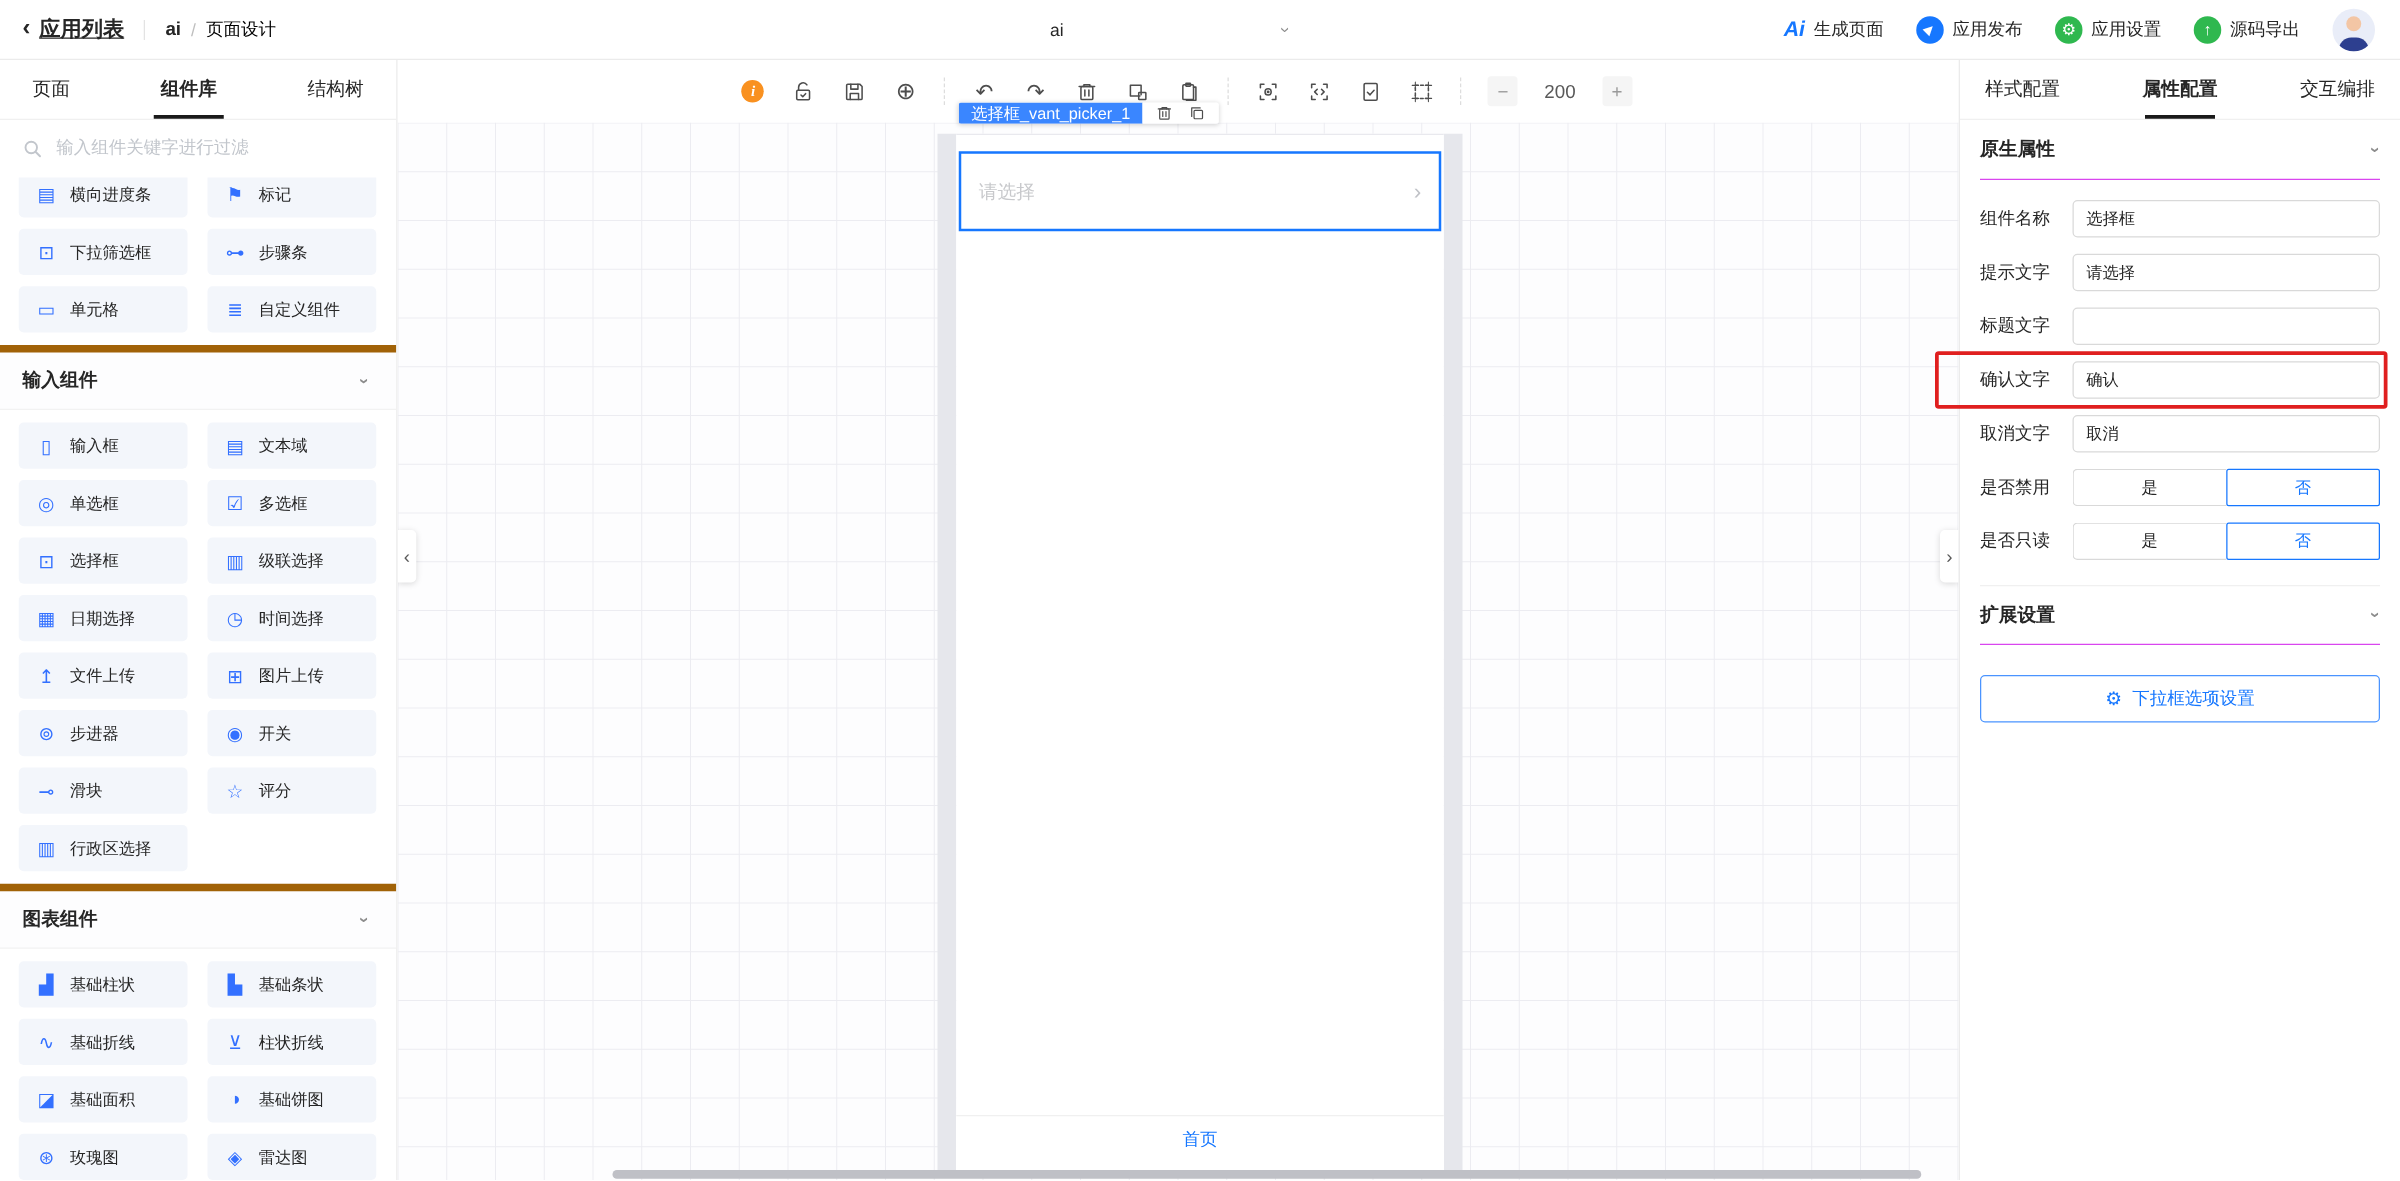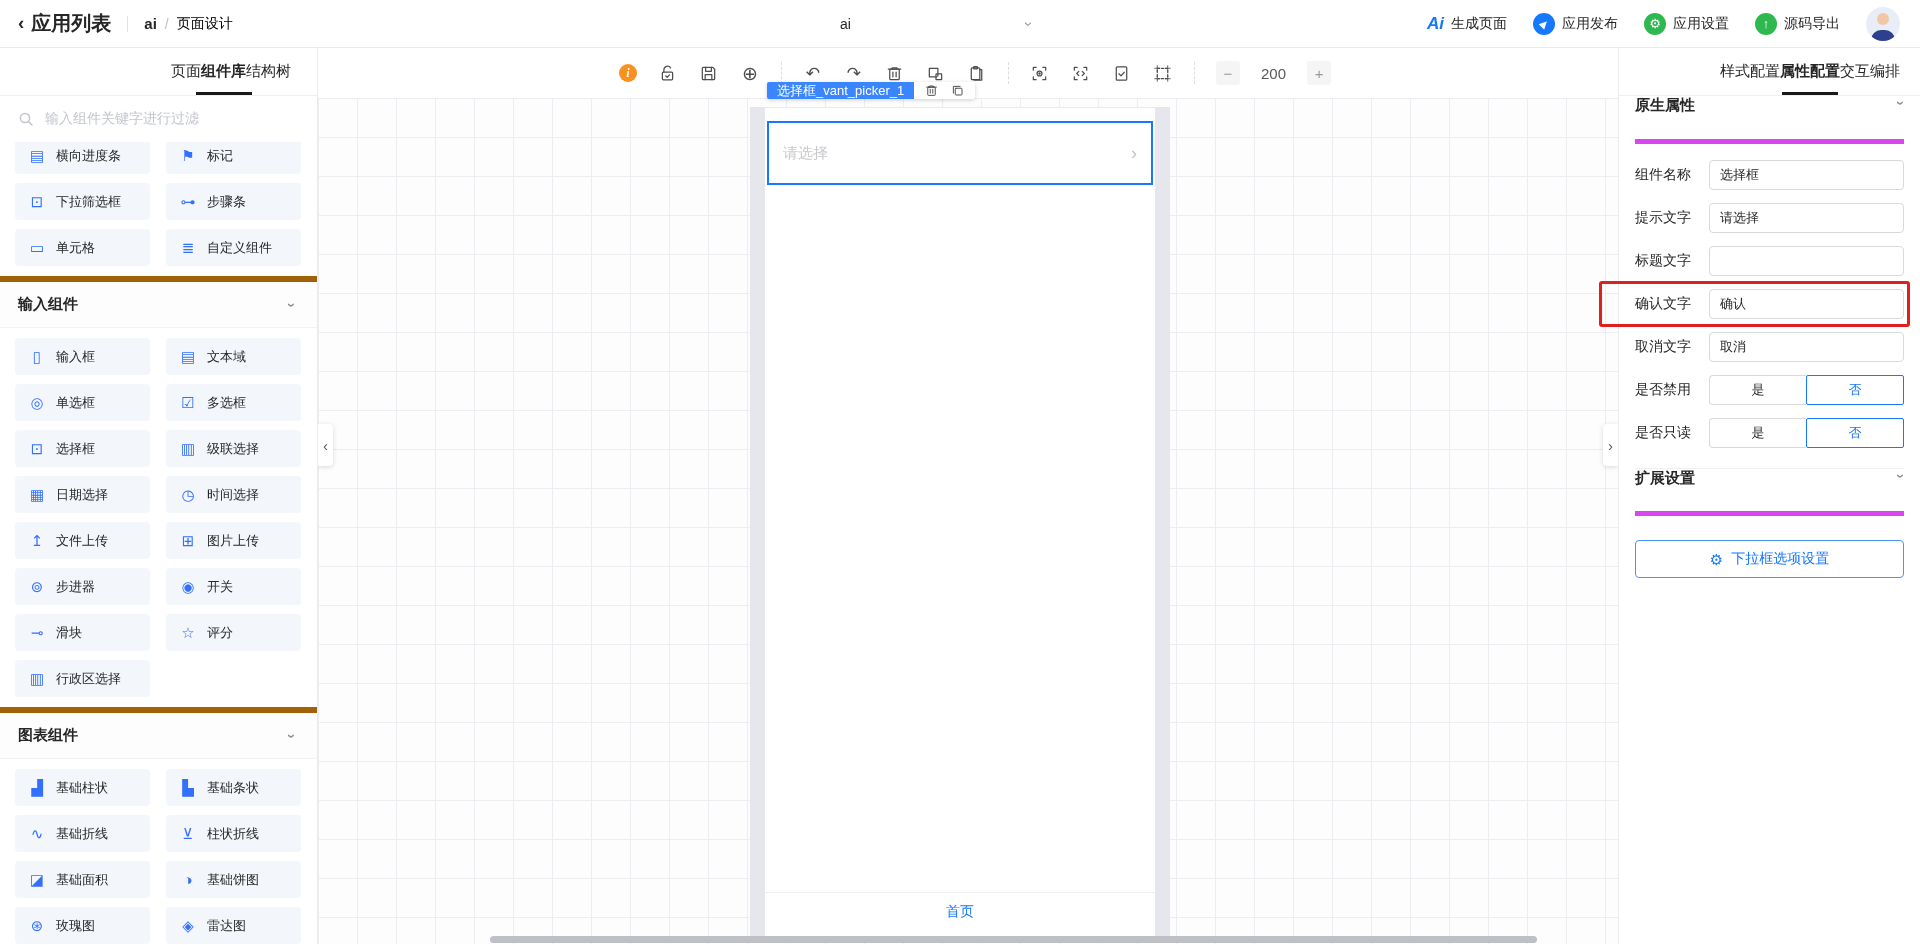"应用列表" .back-lb { font-size: 20px -> 17px; text-decoration: none -> underline }
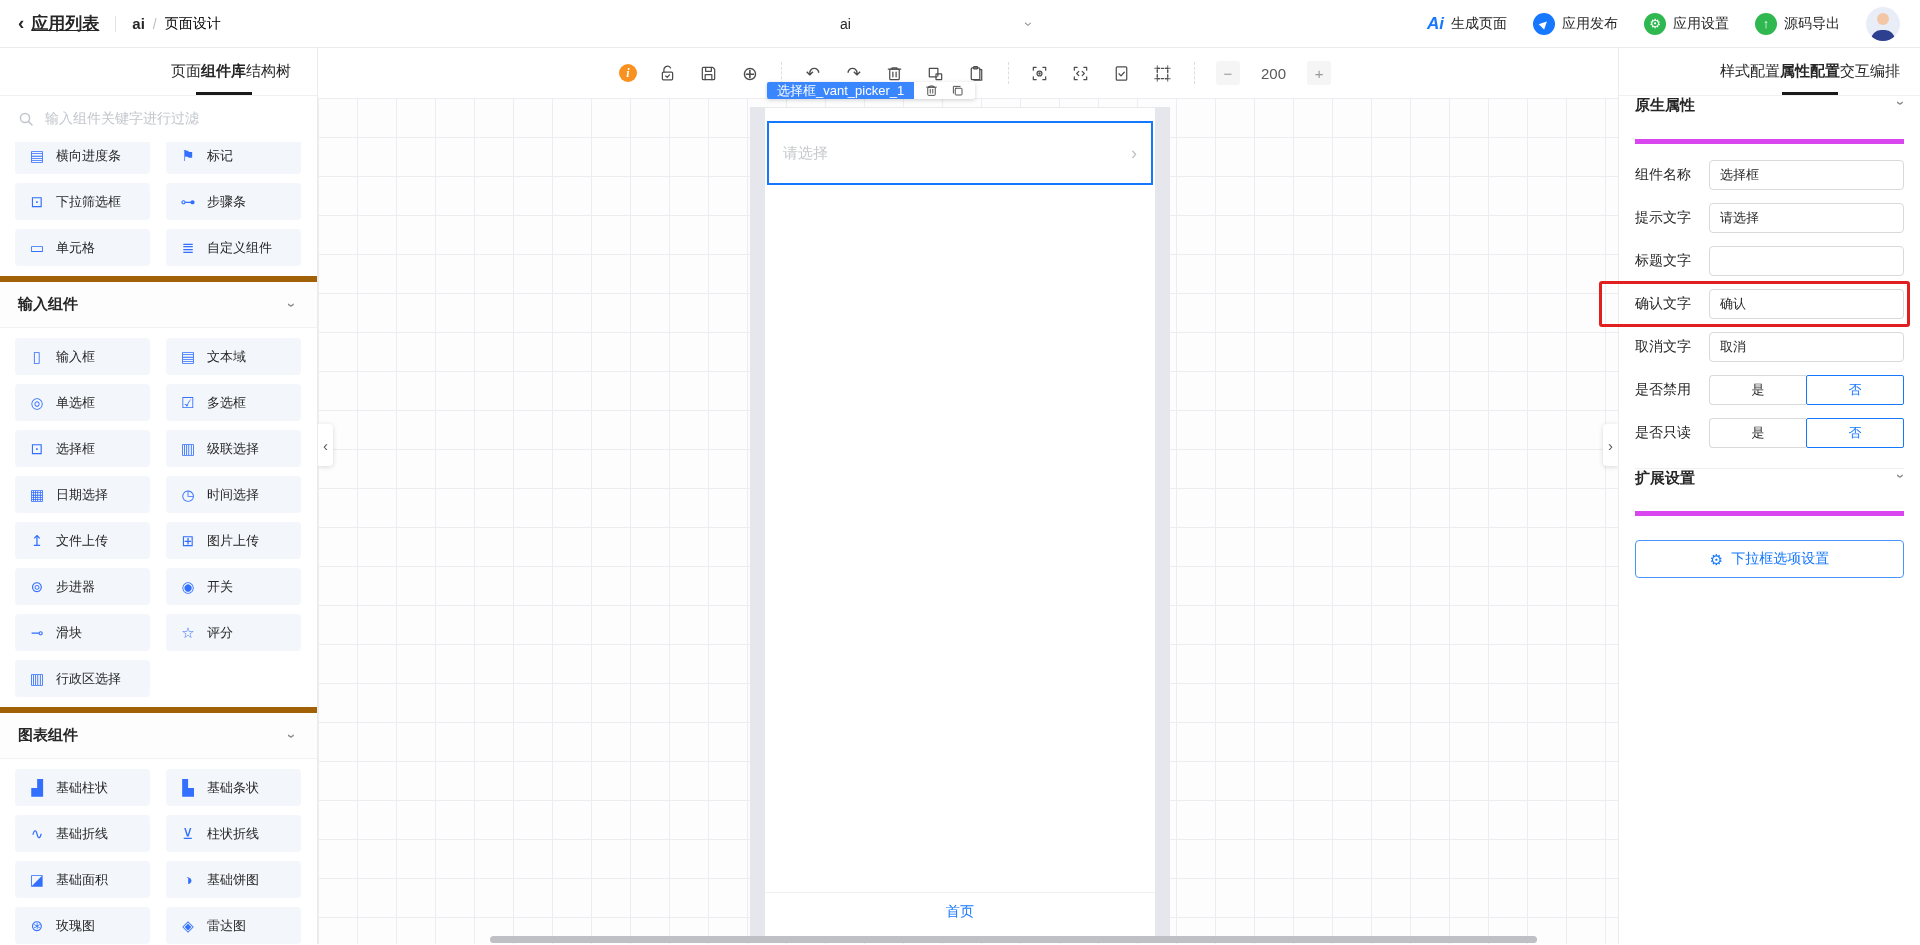"页面" .panel-tabs { justify-content: flex-end -> space-between }
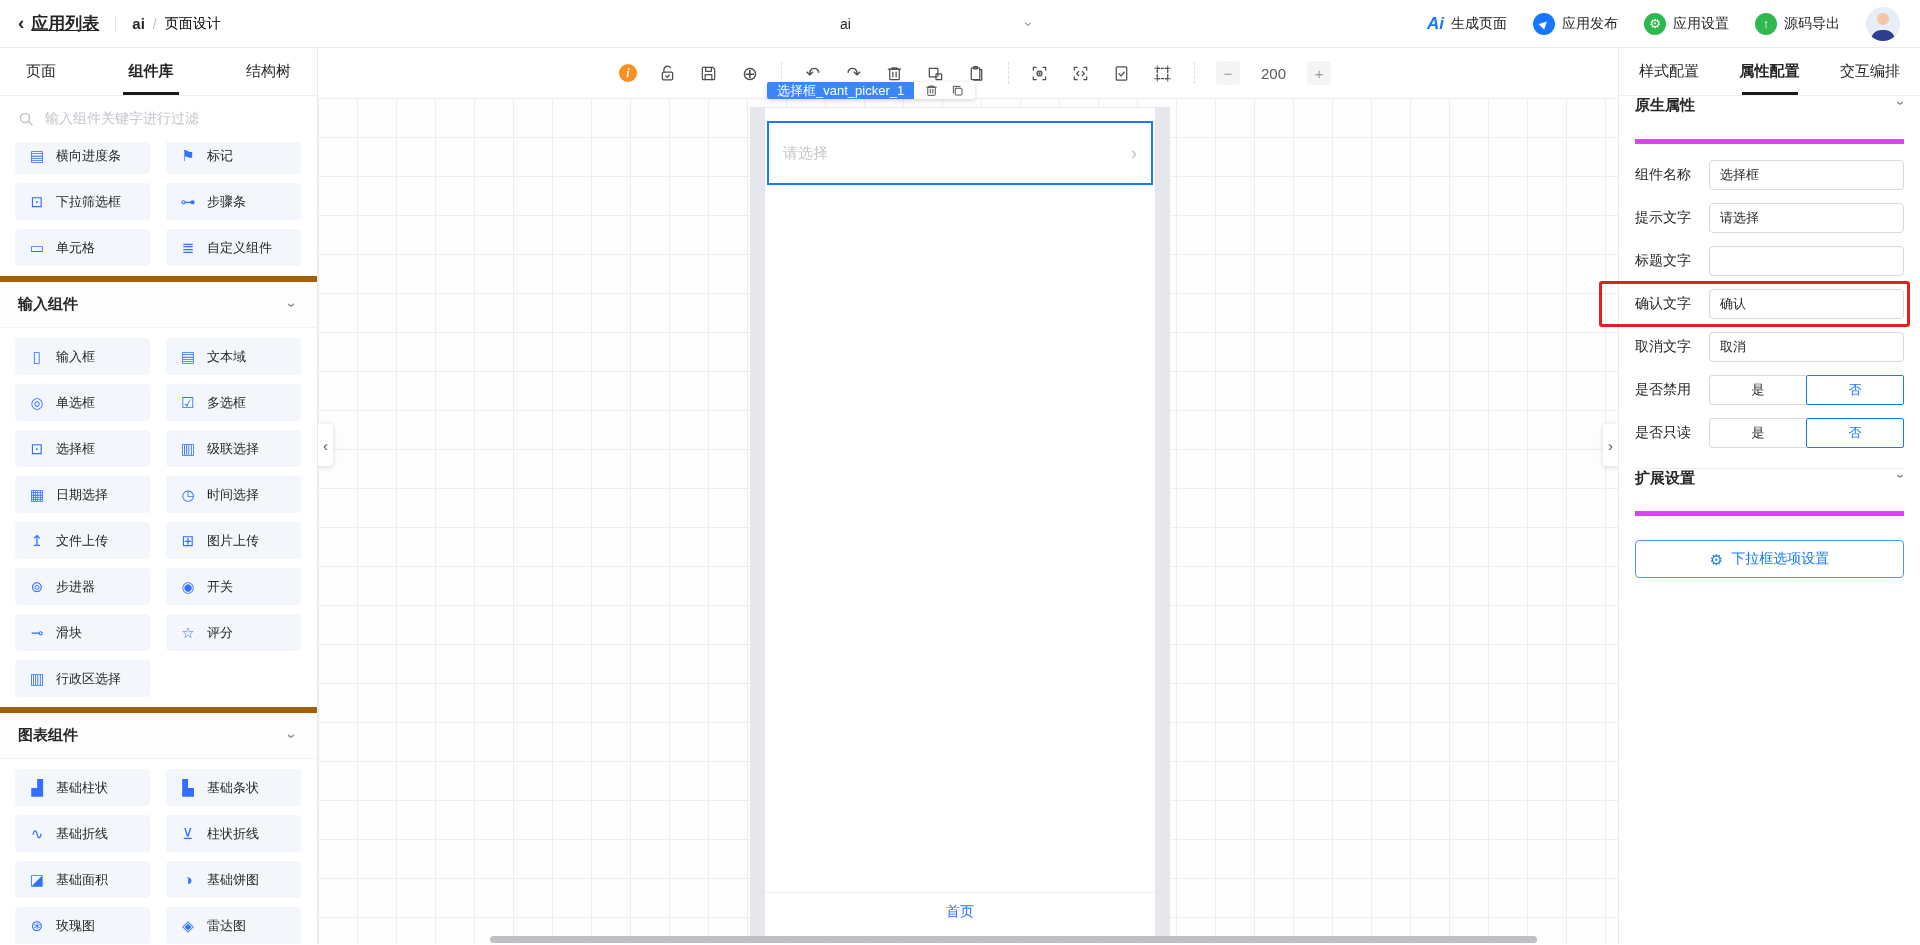"样式配置" .right { width: 302px -> 353px }
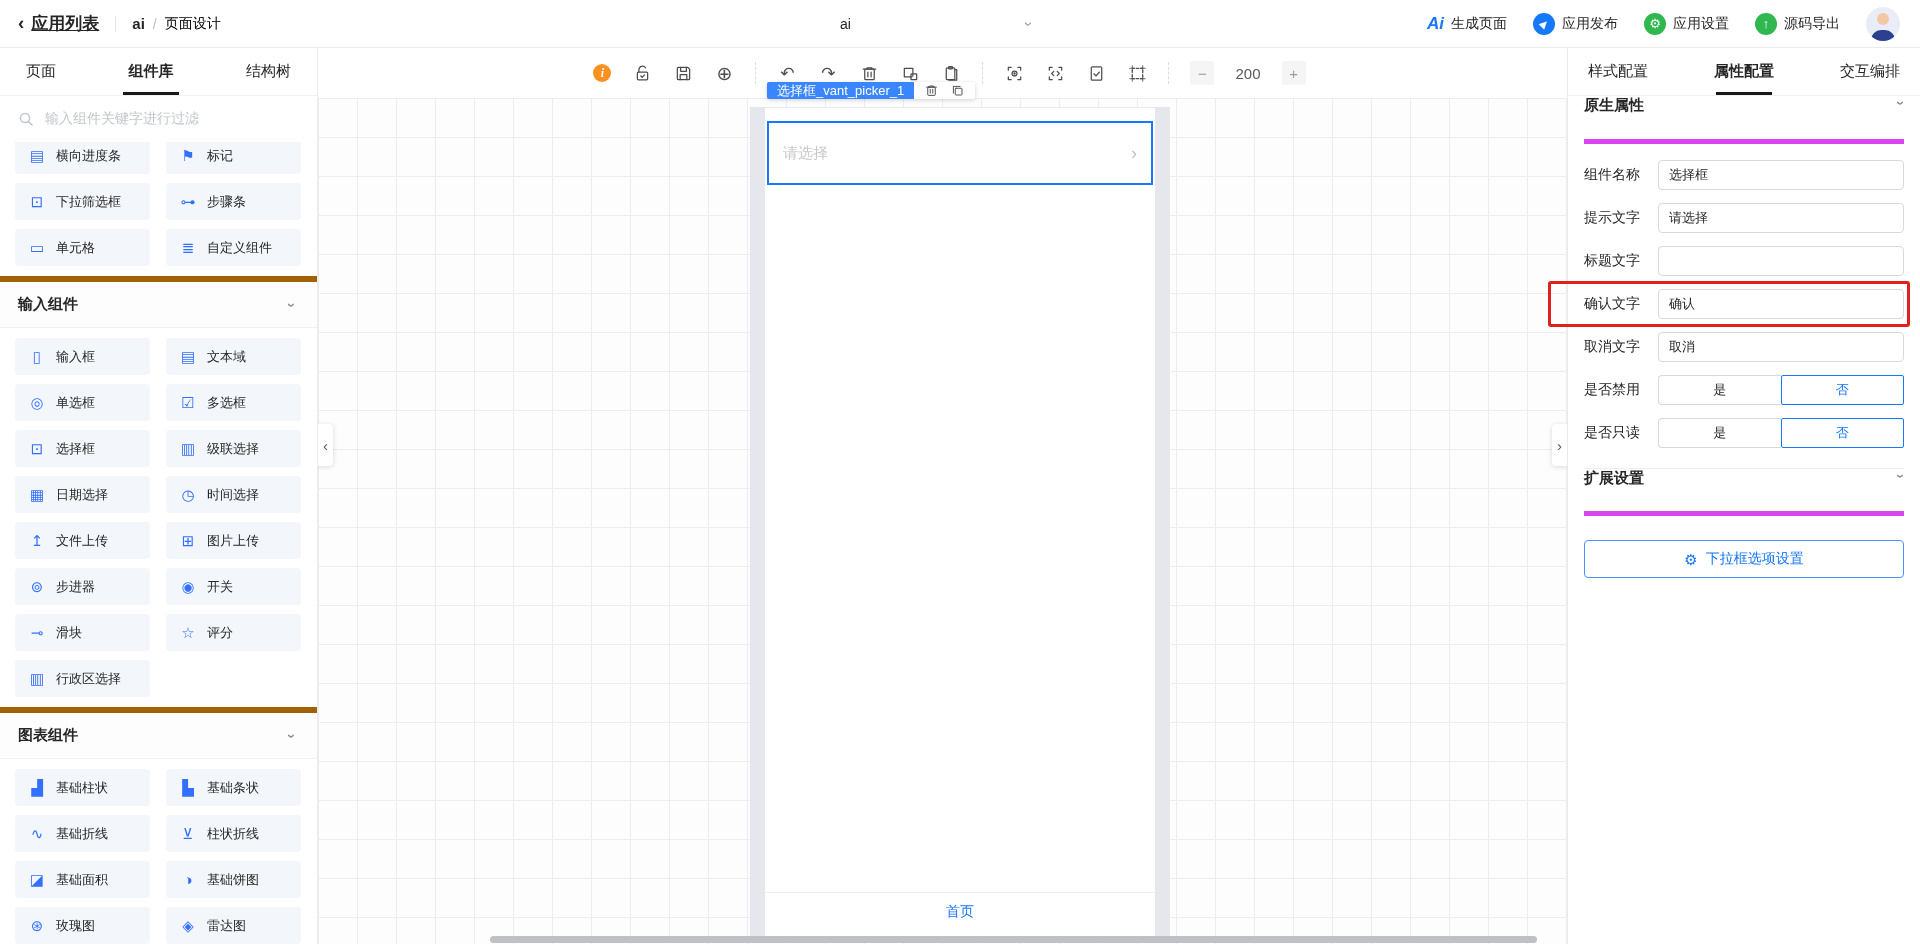"原生属性" .sec-header { align-items: flex-start -> center; border-bottom: 5px solid #d946ef -> 1px solid #d946ef }
